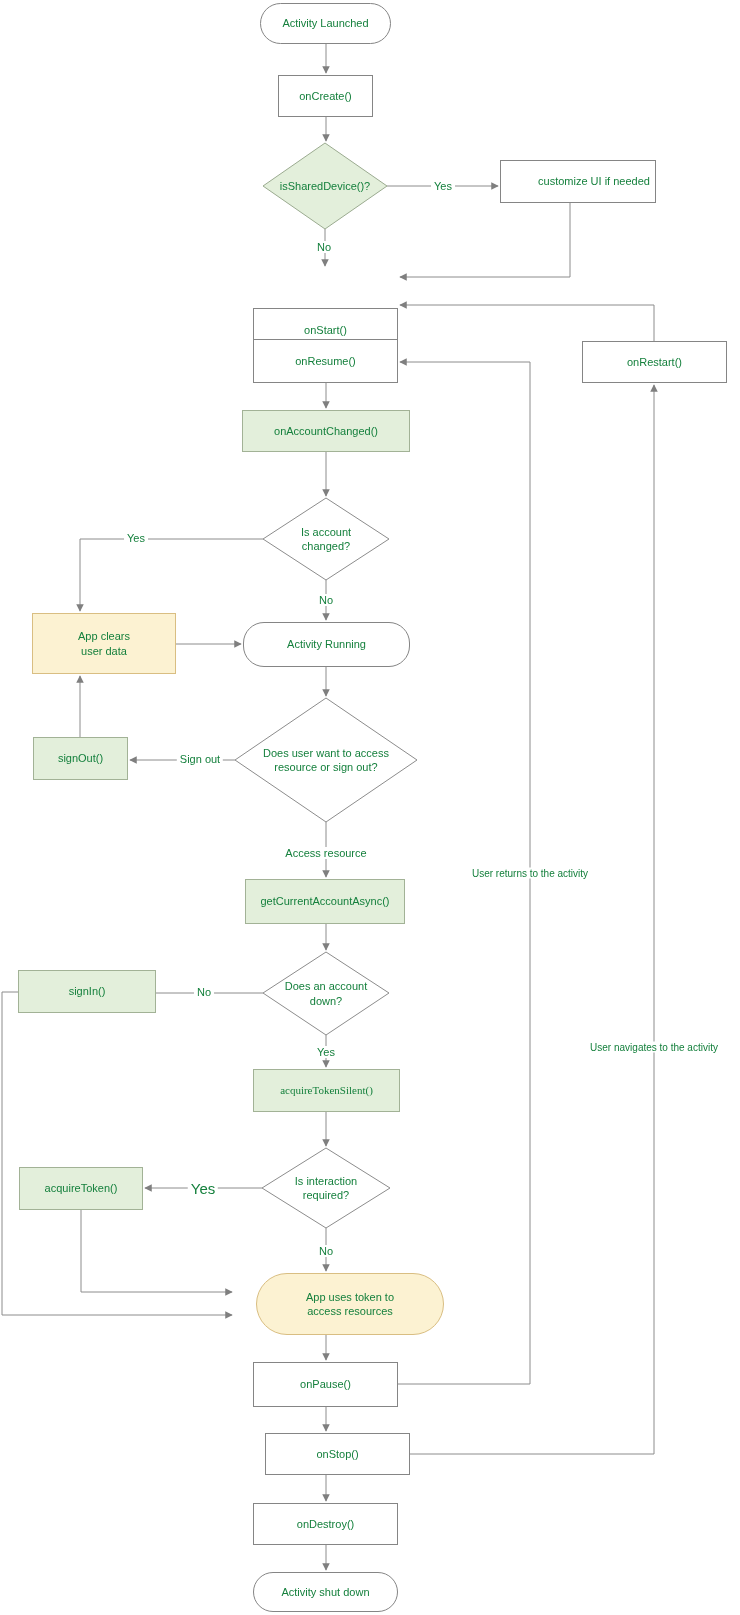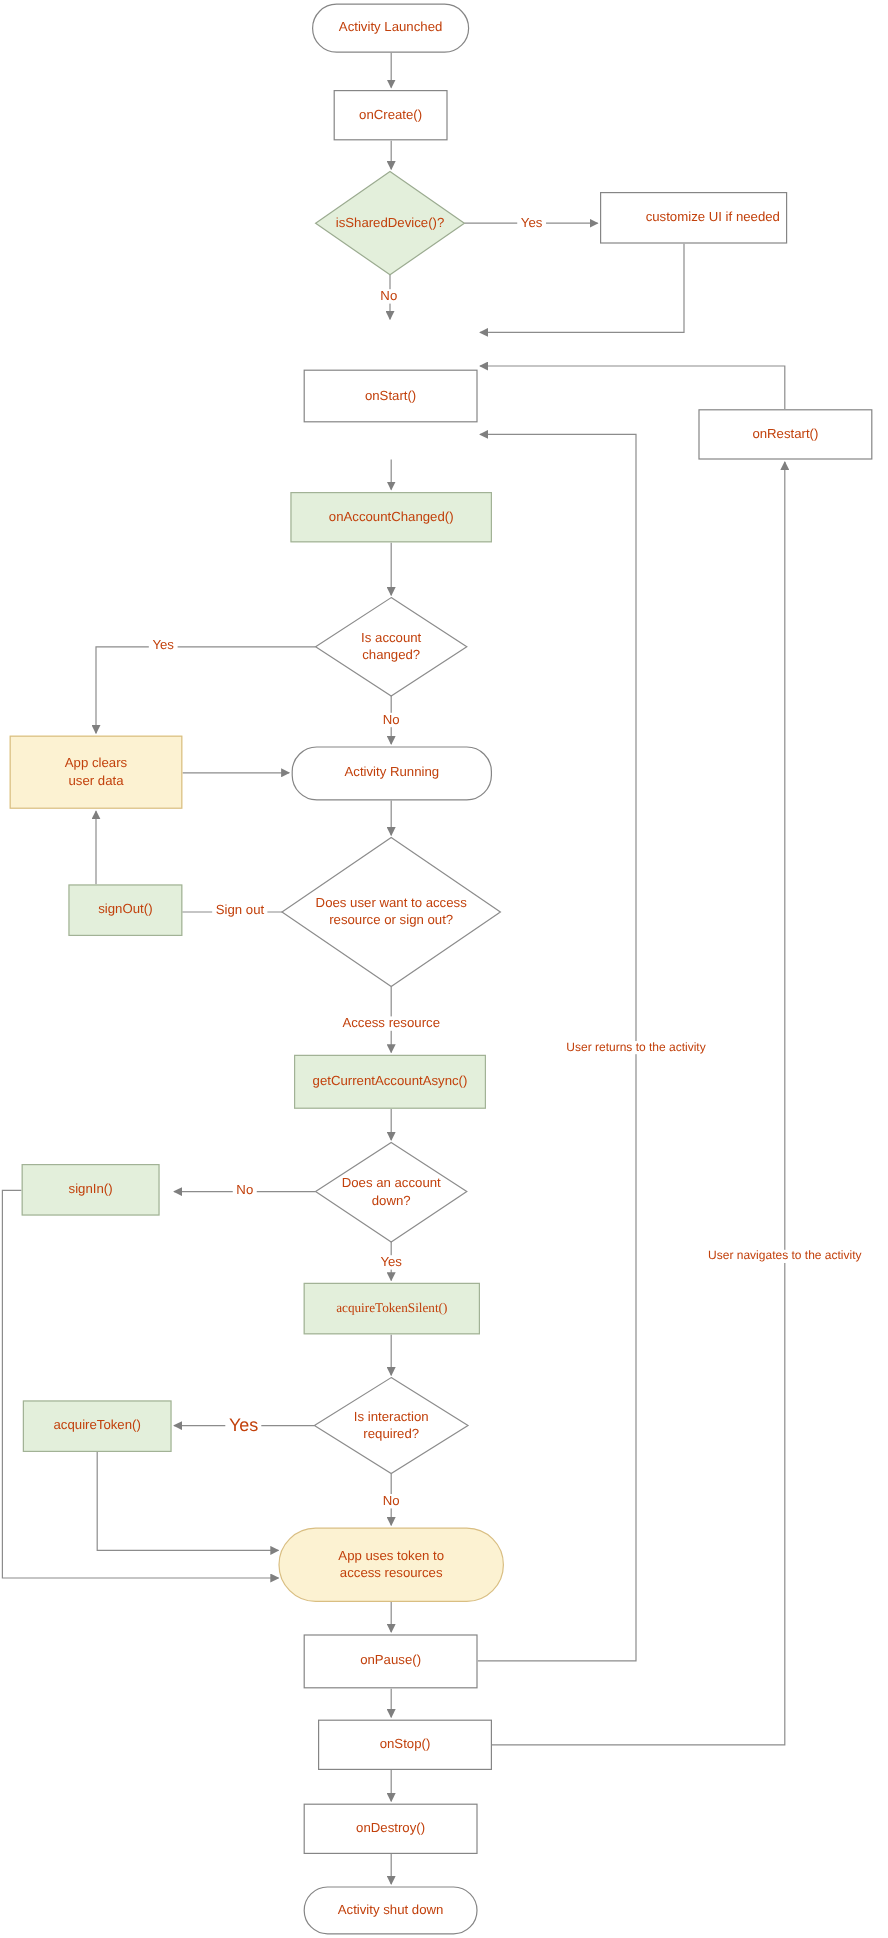"Activity Launched" #canvas { color: #c2410c -> #15803d }
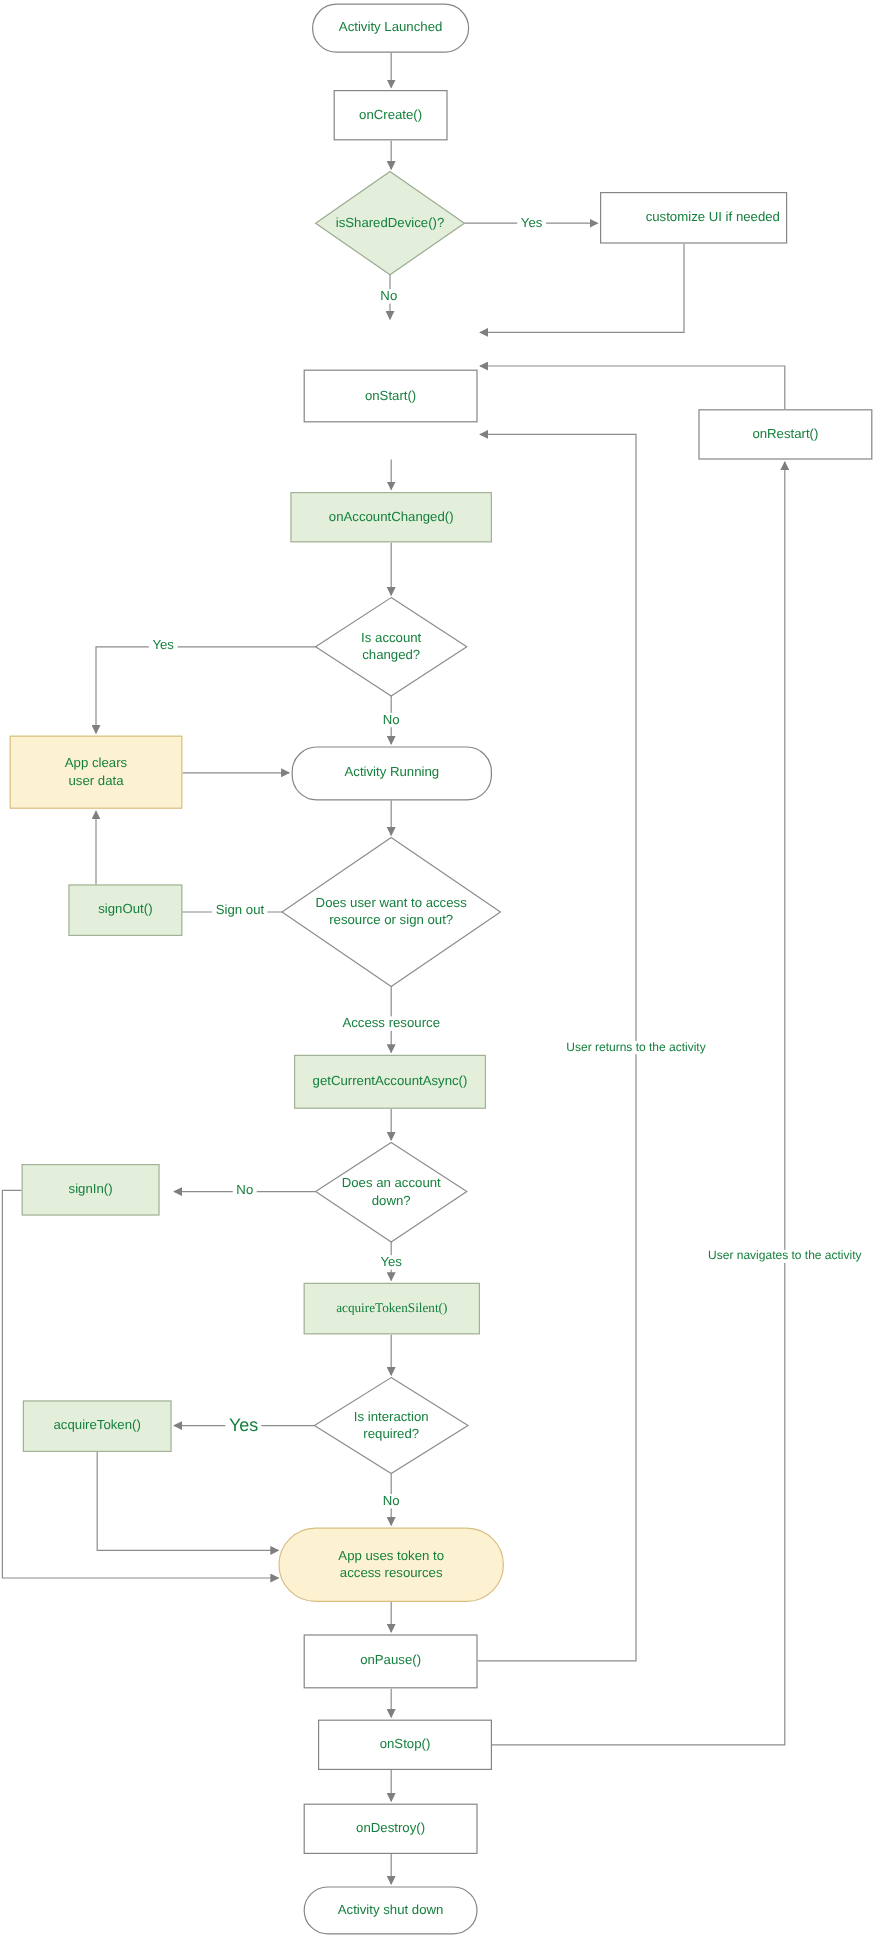"onResume()" div.node { html: none -> <div>onResume()</div> }
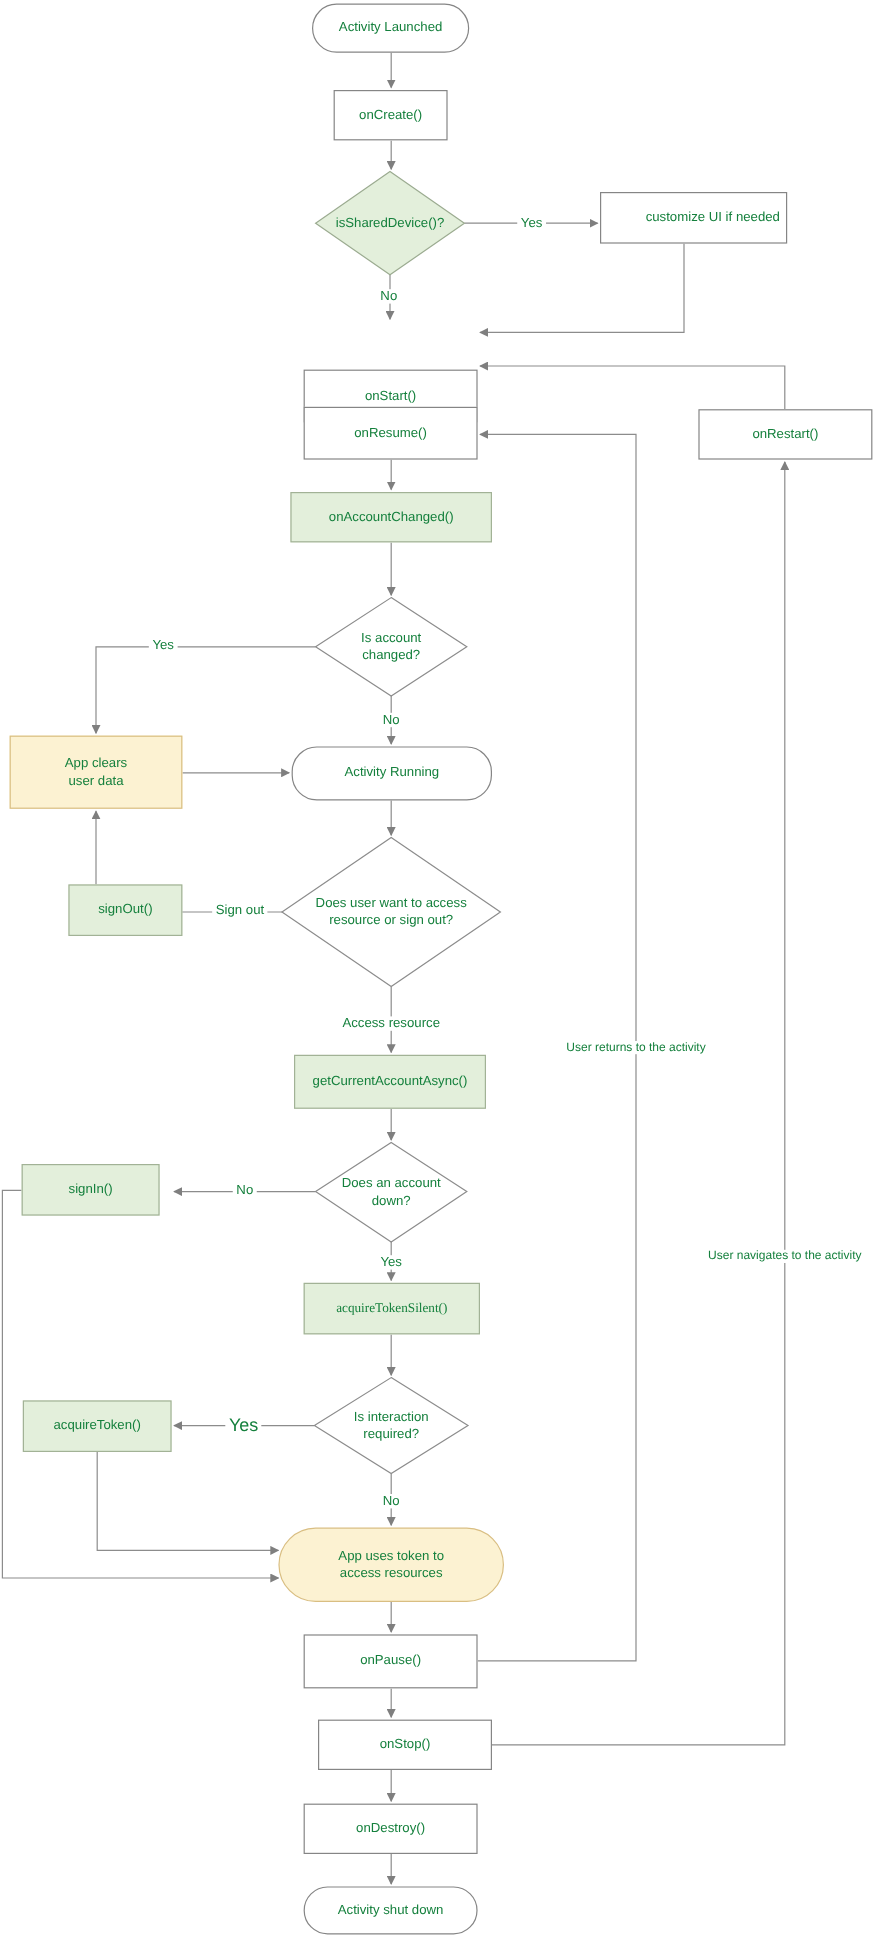"App clears" .node.yellow { margin-left: none -> 24px }
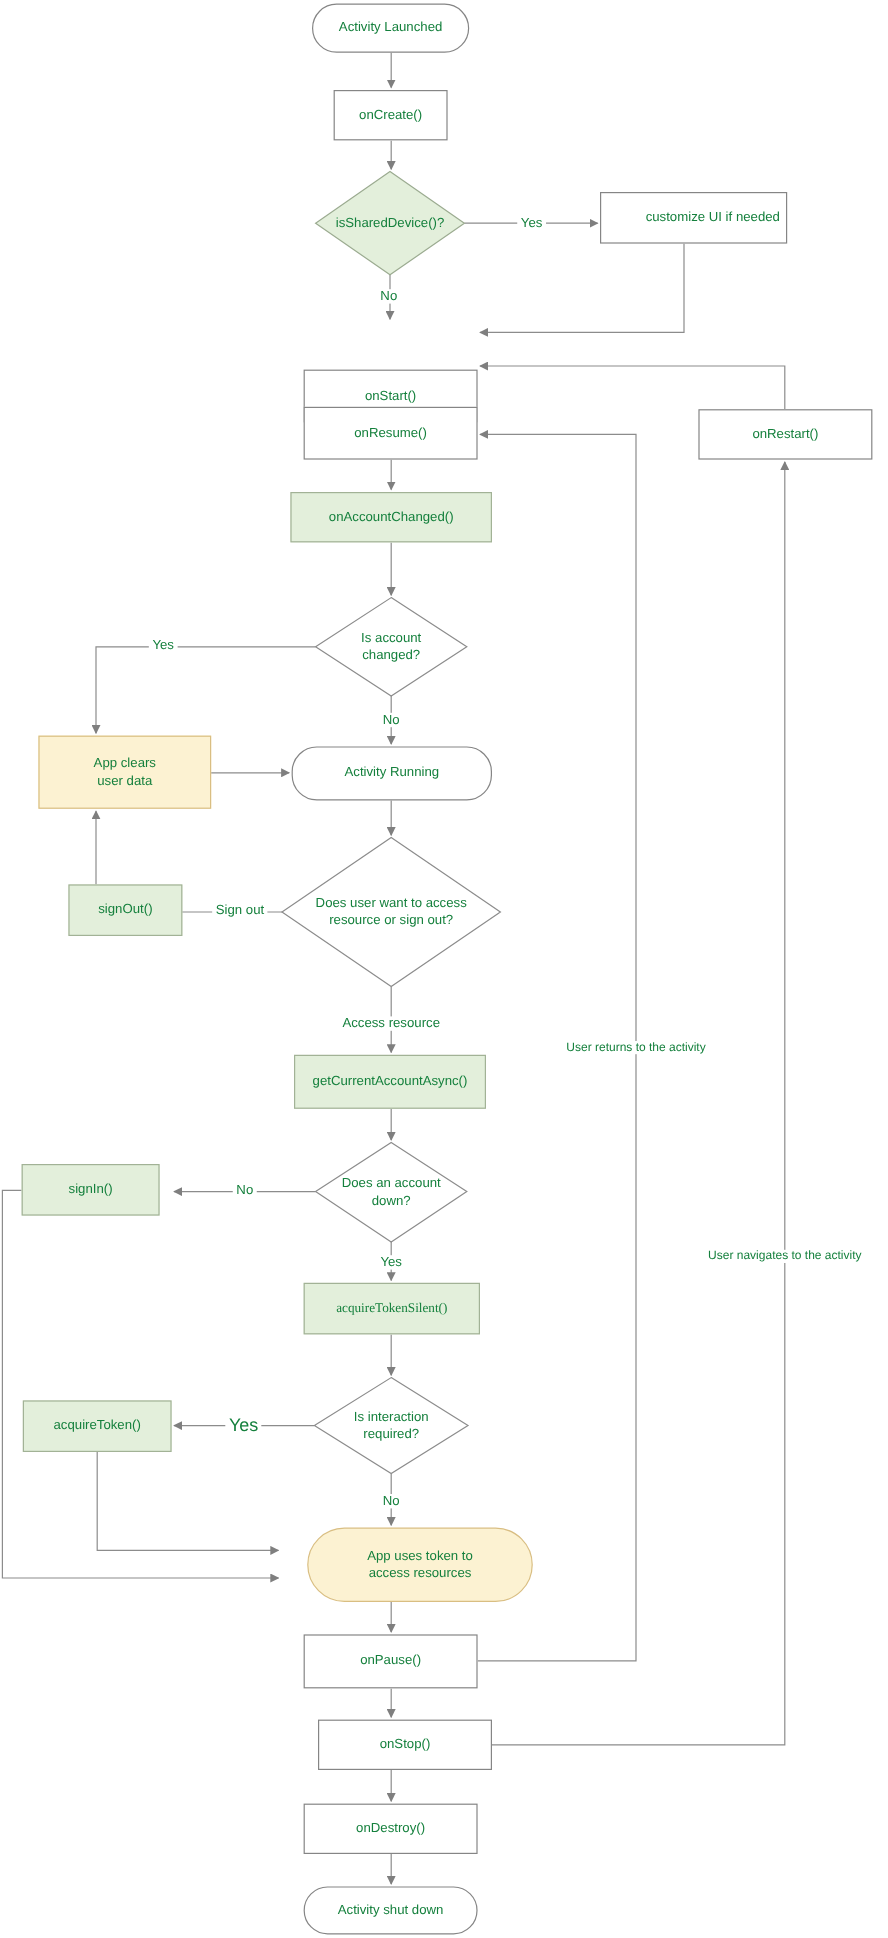"signOut()" div.node { margin-left: 24px -> none }
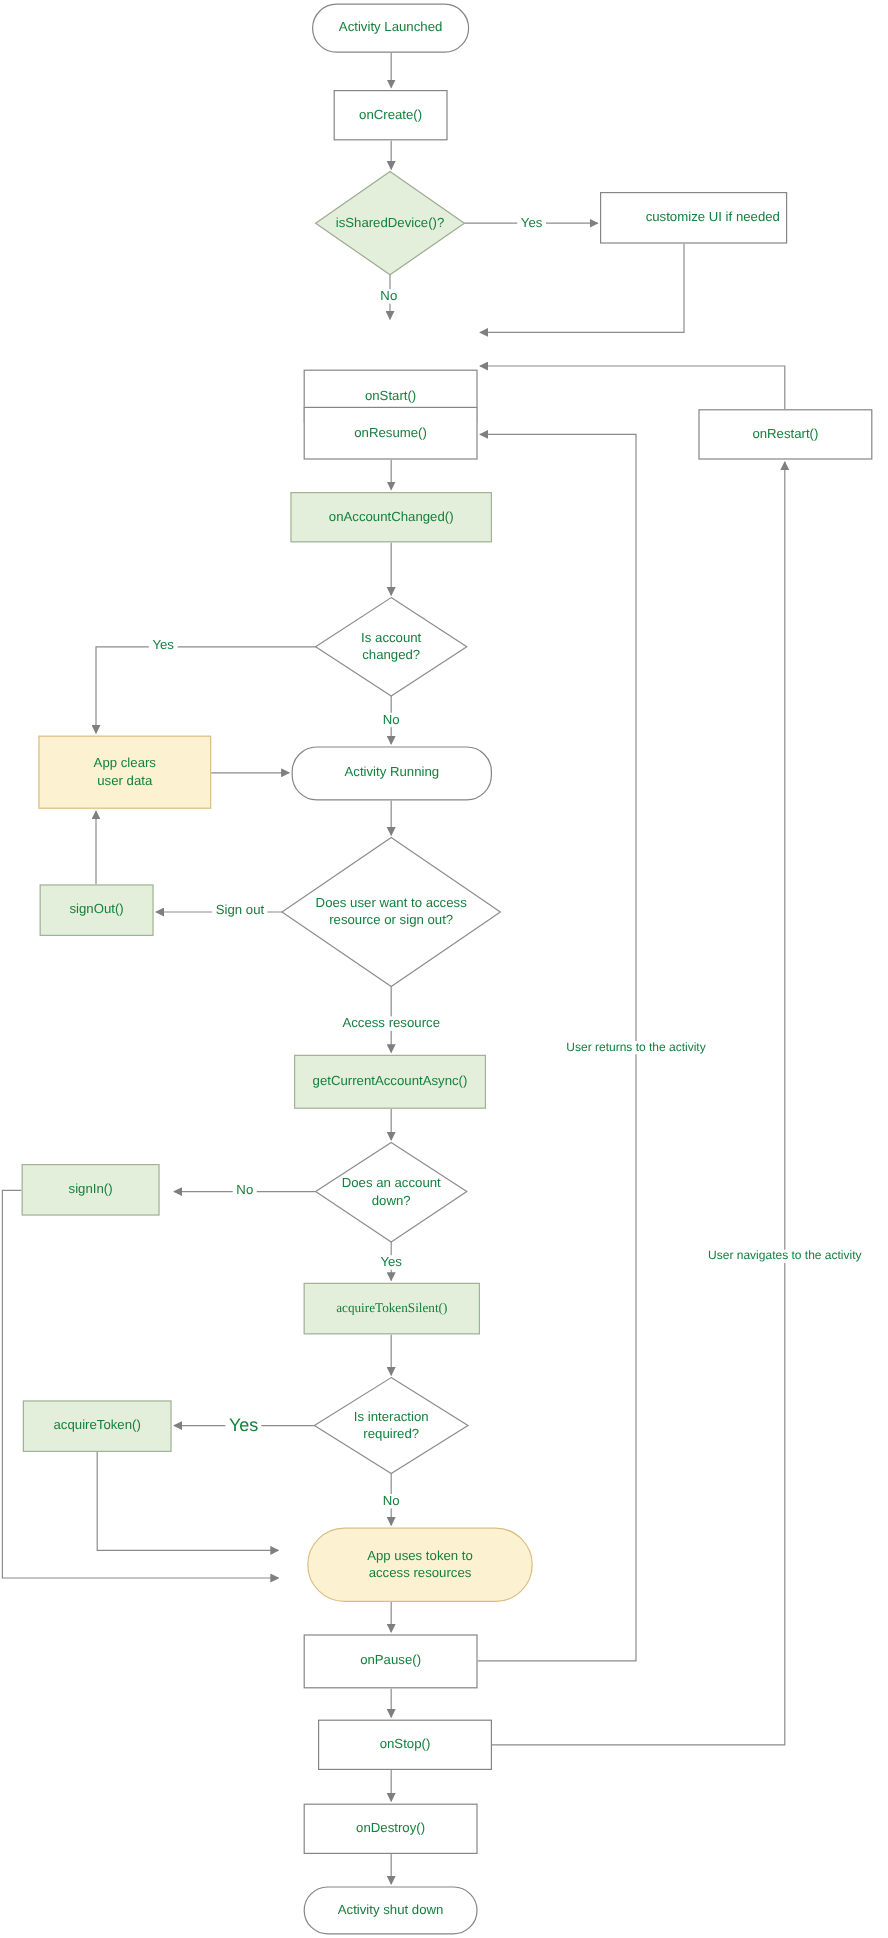"signIn()" div.node { width: 115px -> 138px }
